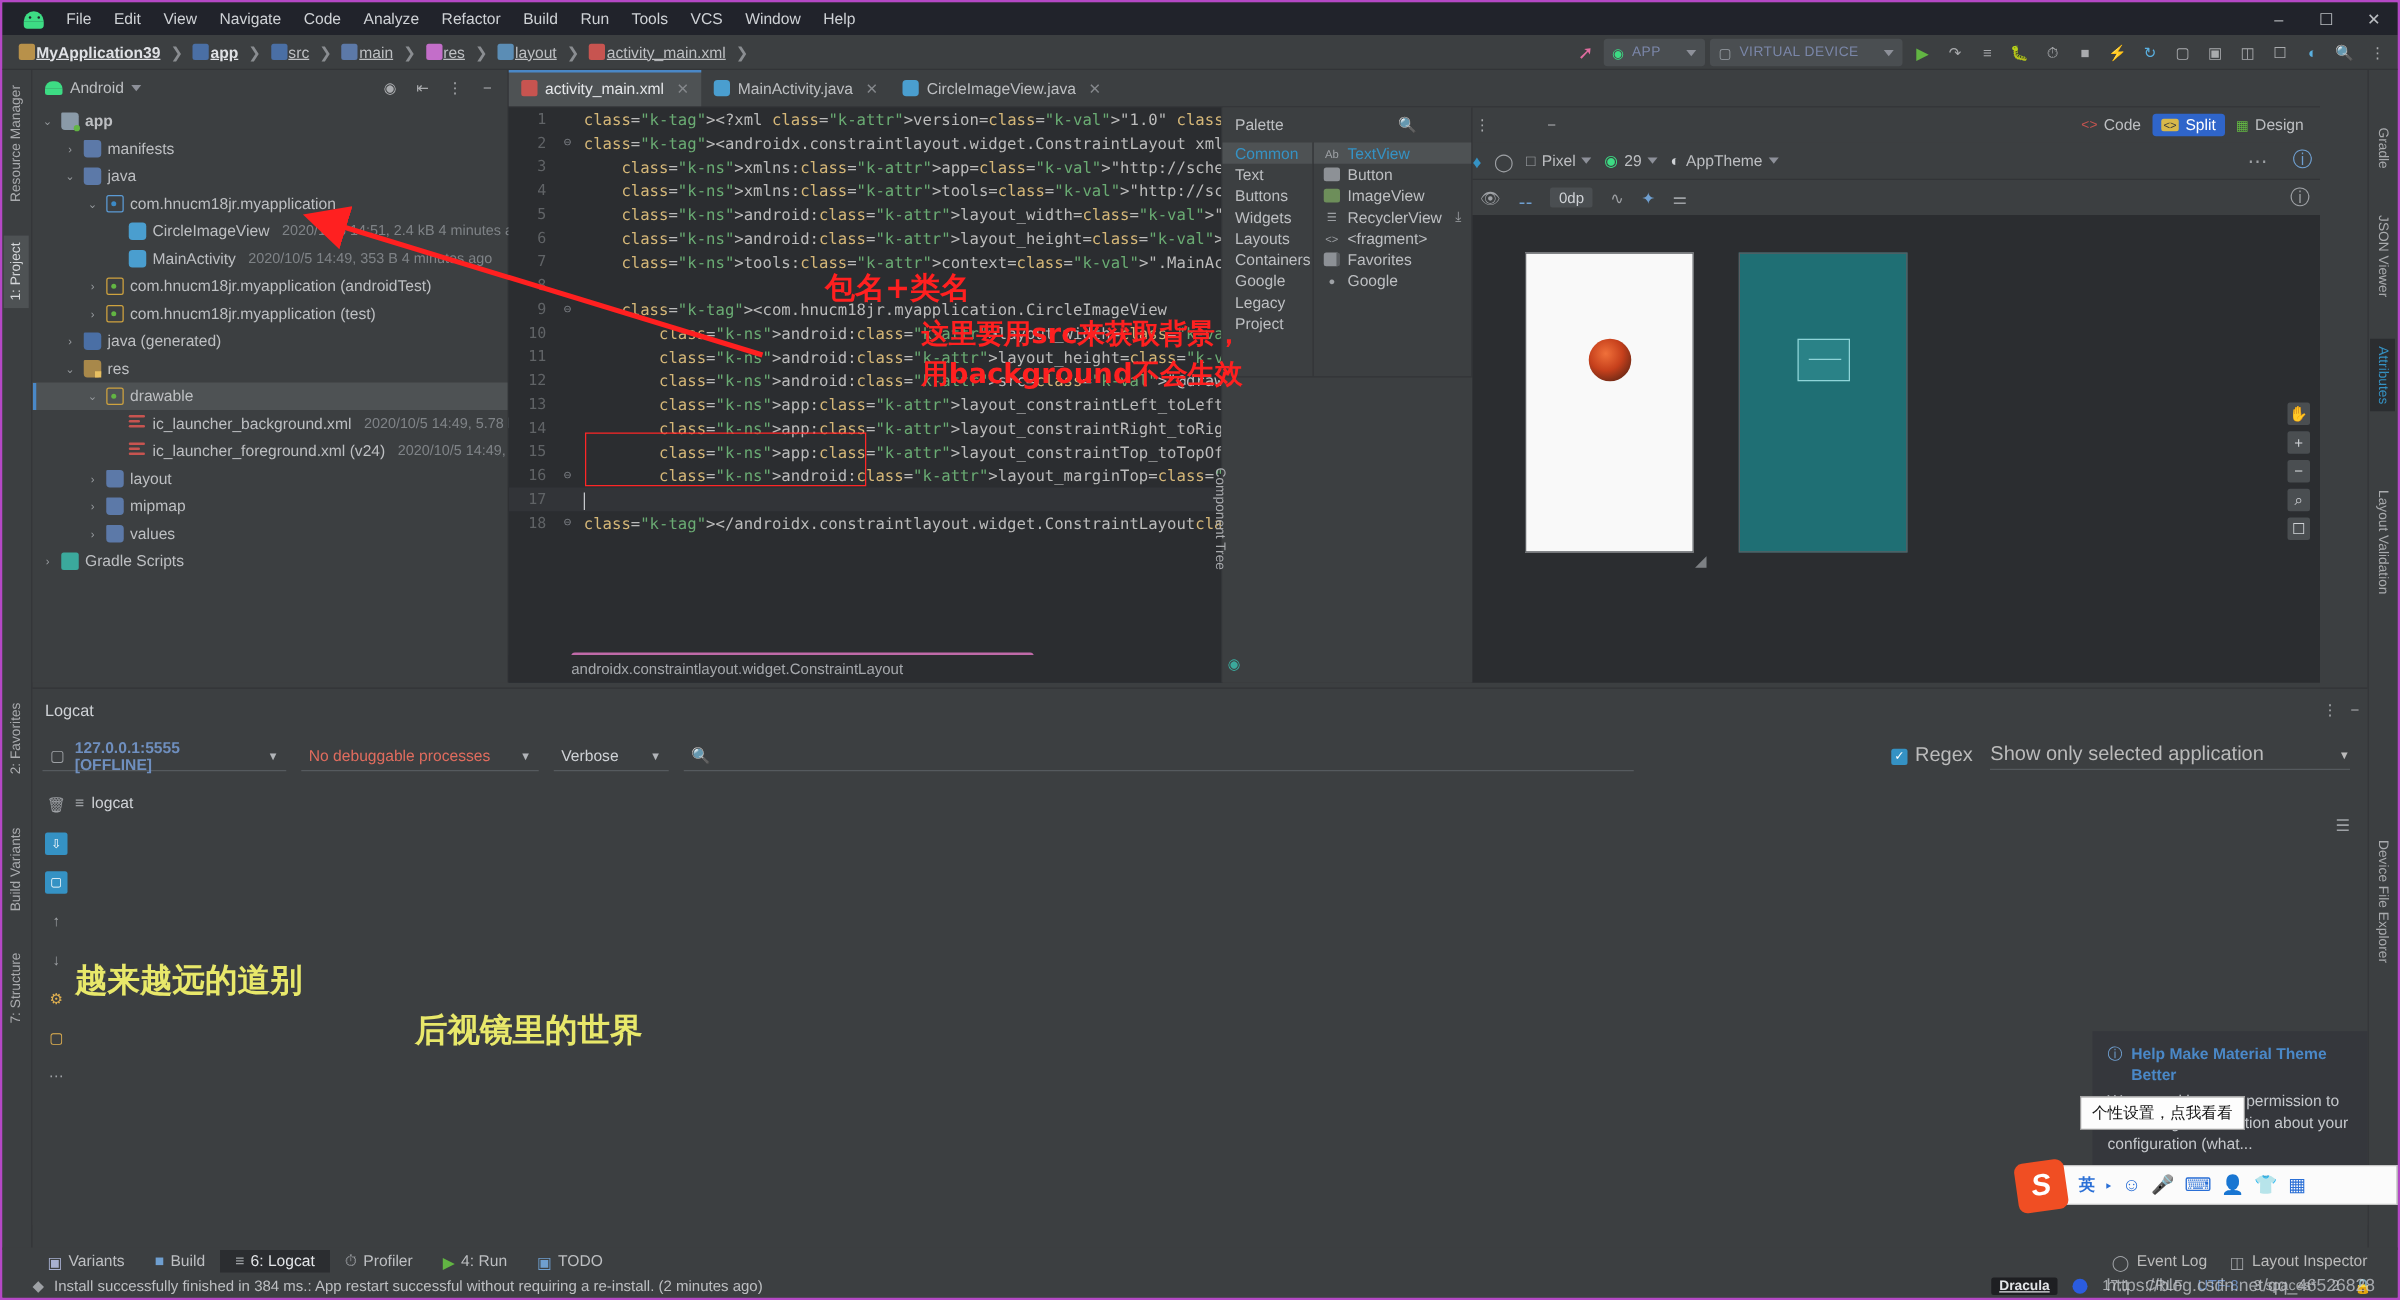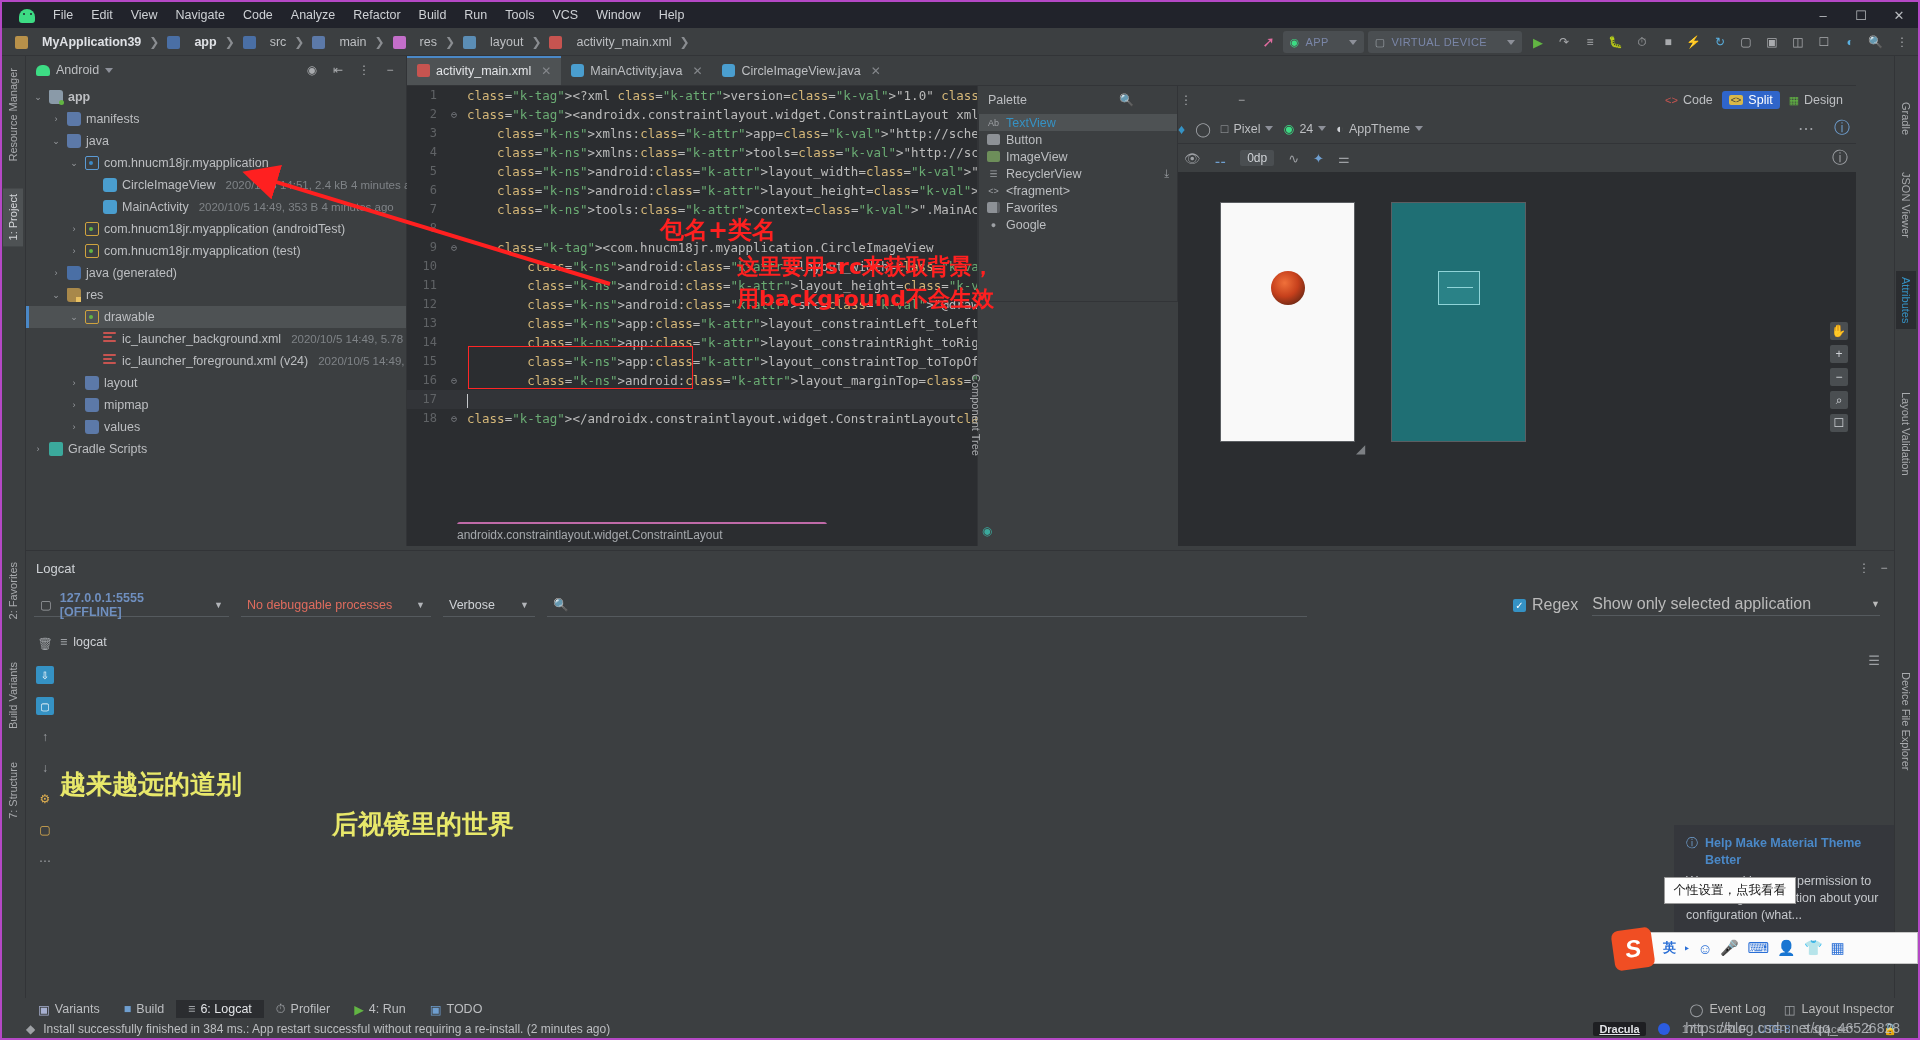"MyApplication39" .crumb { align-items: flex-end -> flex-start; gap: 14px -> 1px; text-decoration: none -> underline }
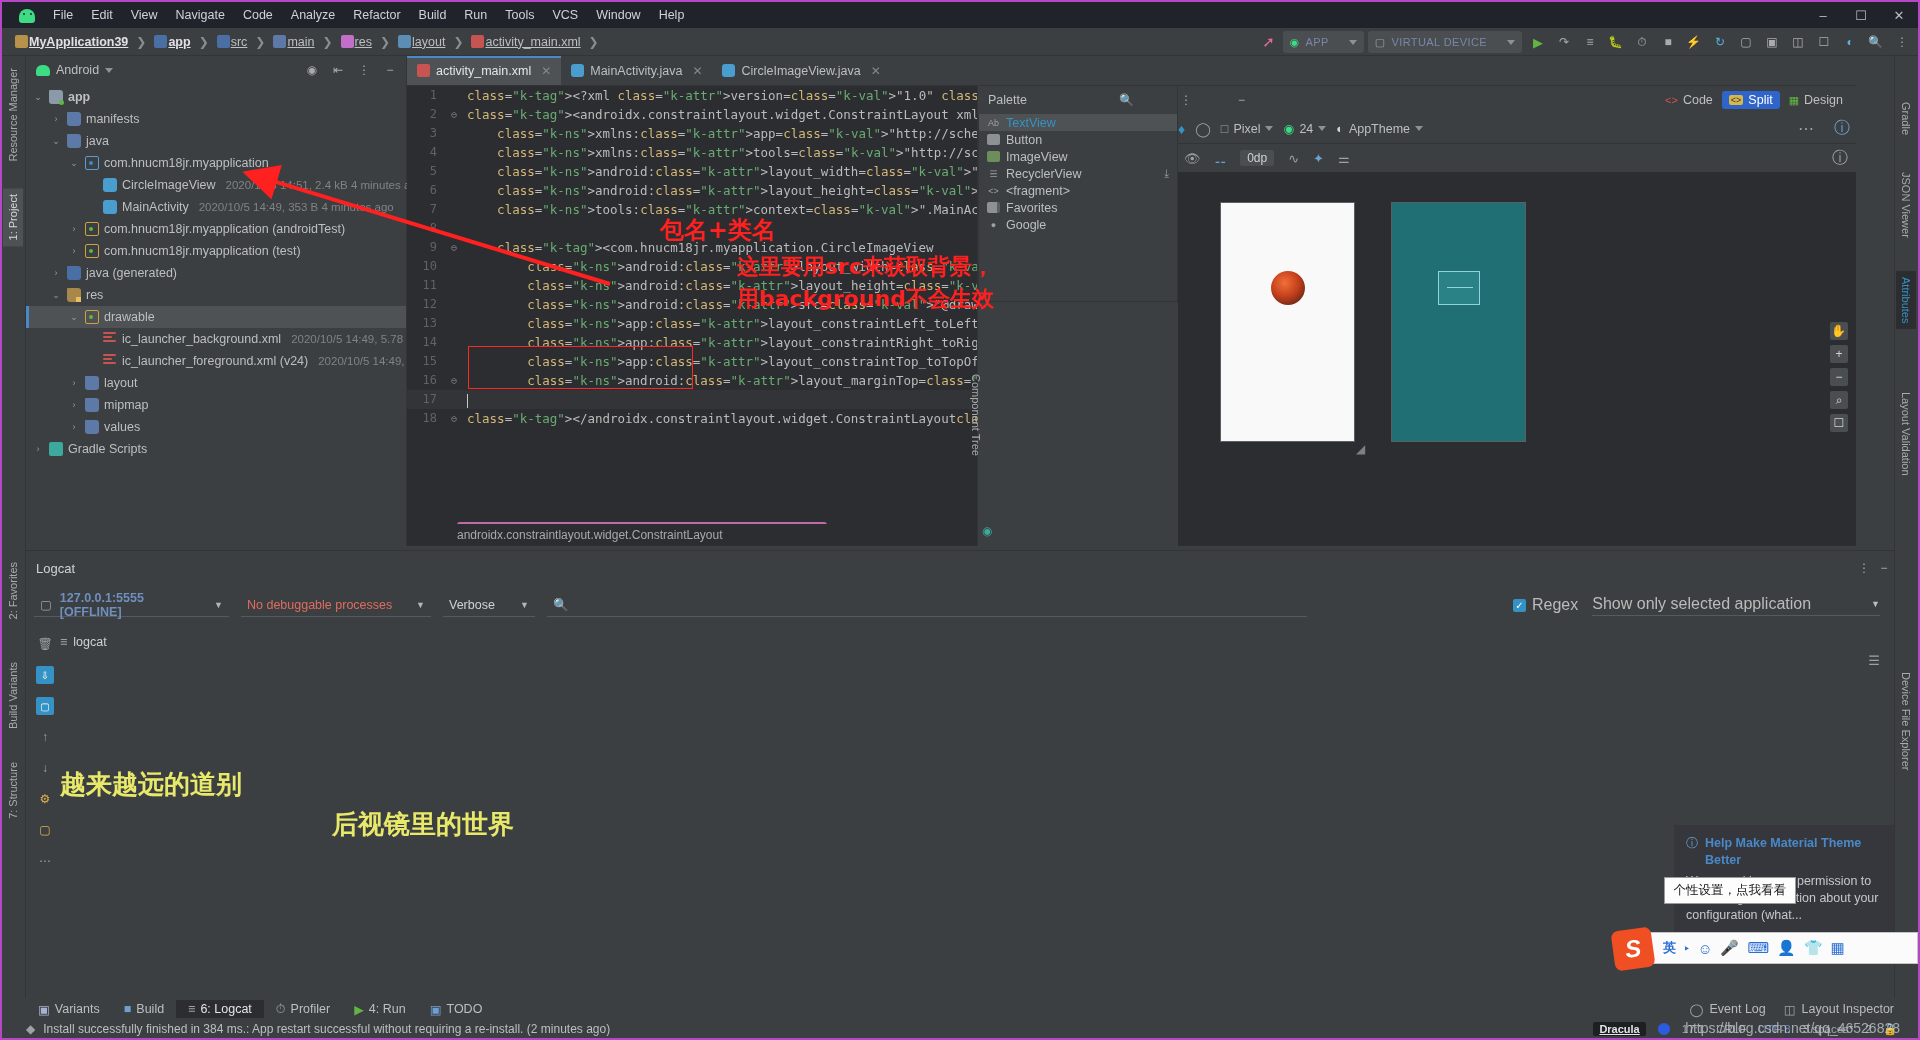"Common" div.pal-cats { html: none -> <div> <div>Common</div> <div>Text</div> <div>Buttons</div> <div>Widgets</div> <div>Layouts</div> <div>Containers</div> <div>Google</div> <div>Legacy</div> <div>Project</div> </div> }
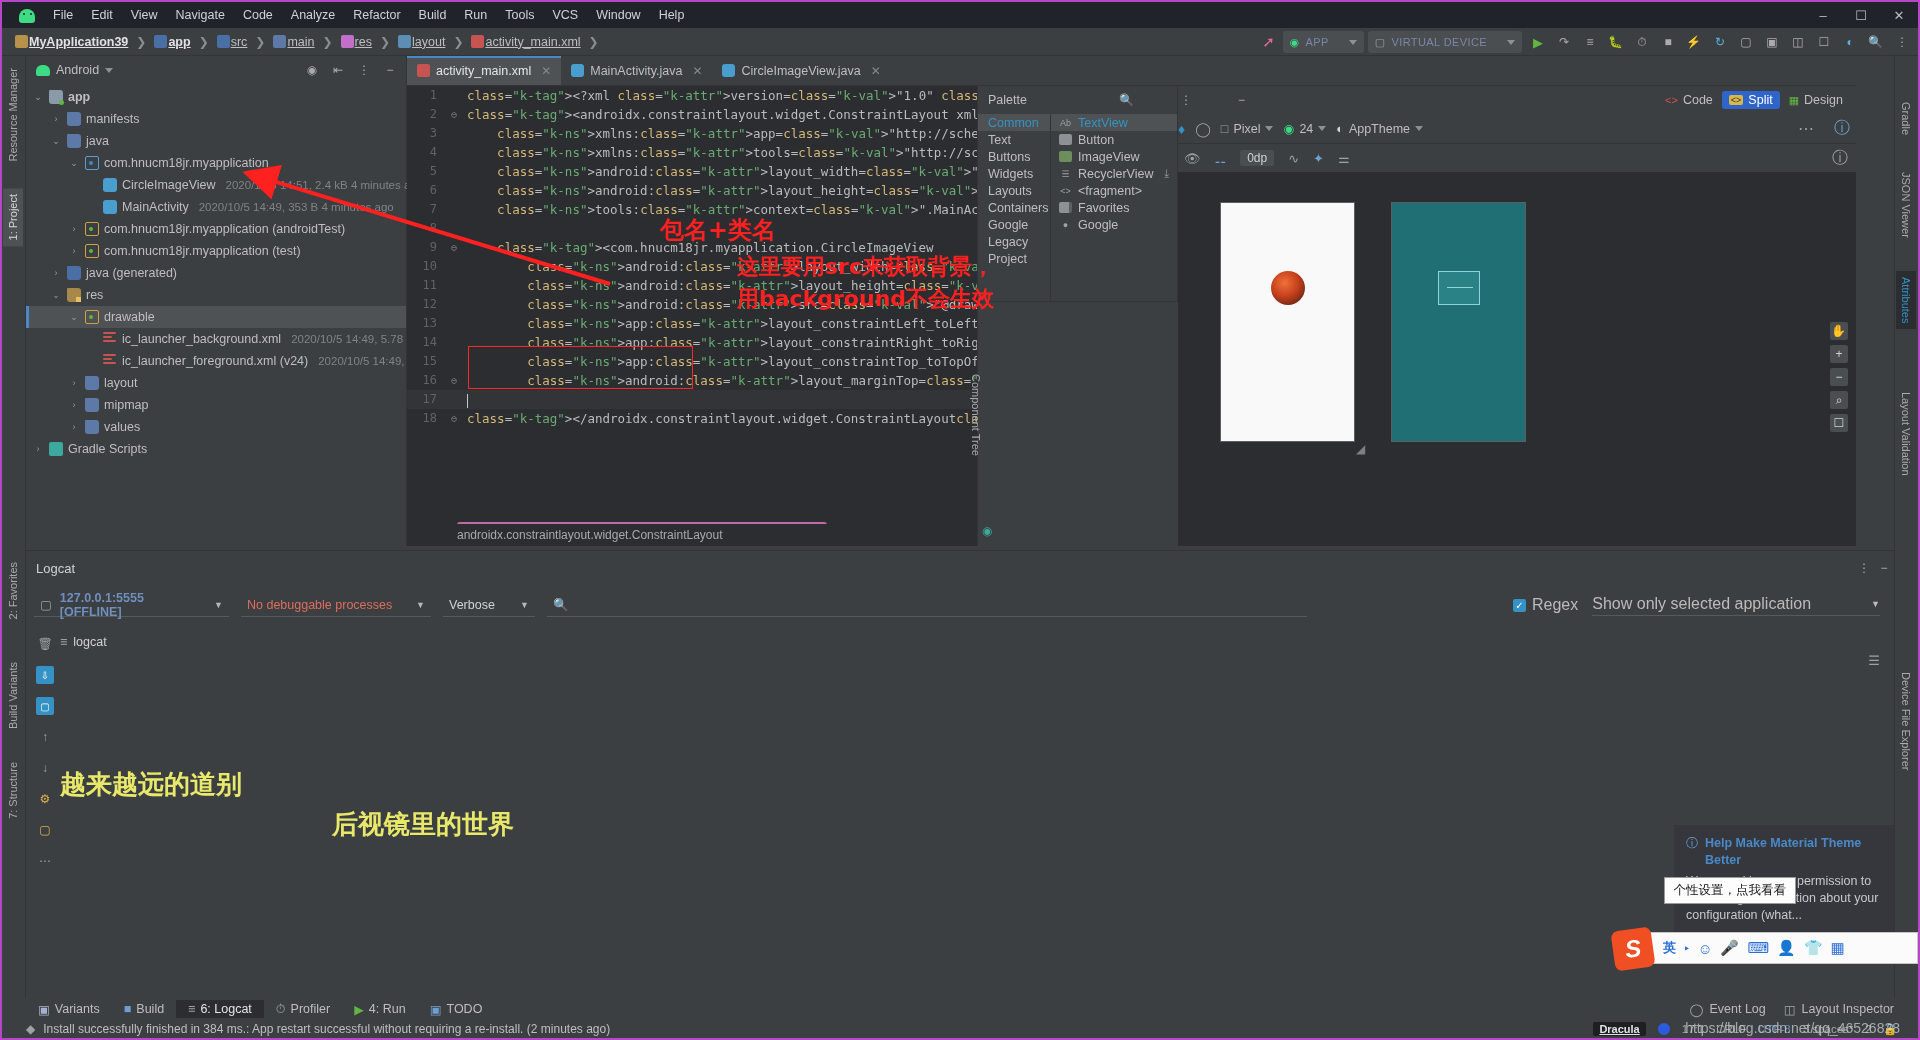"24" span { text: 24 -> 29 }
